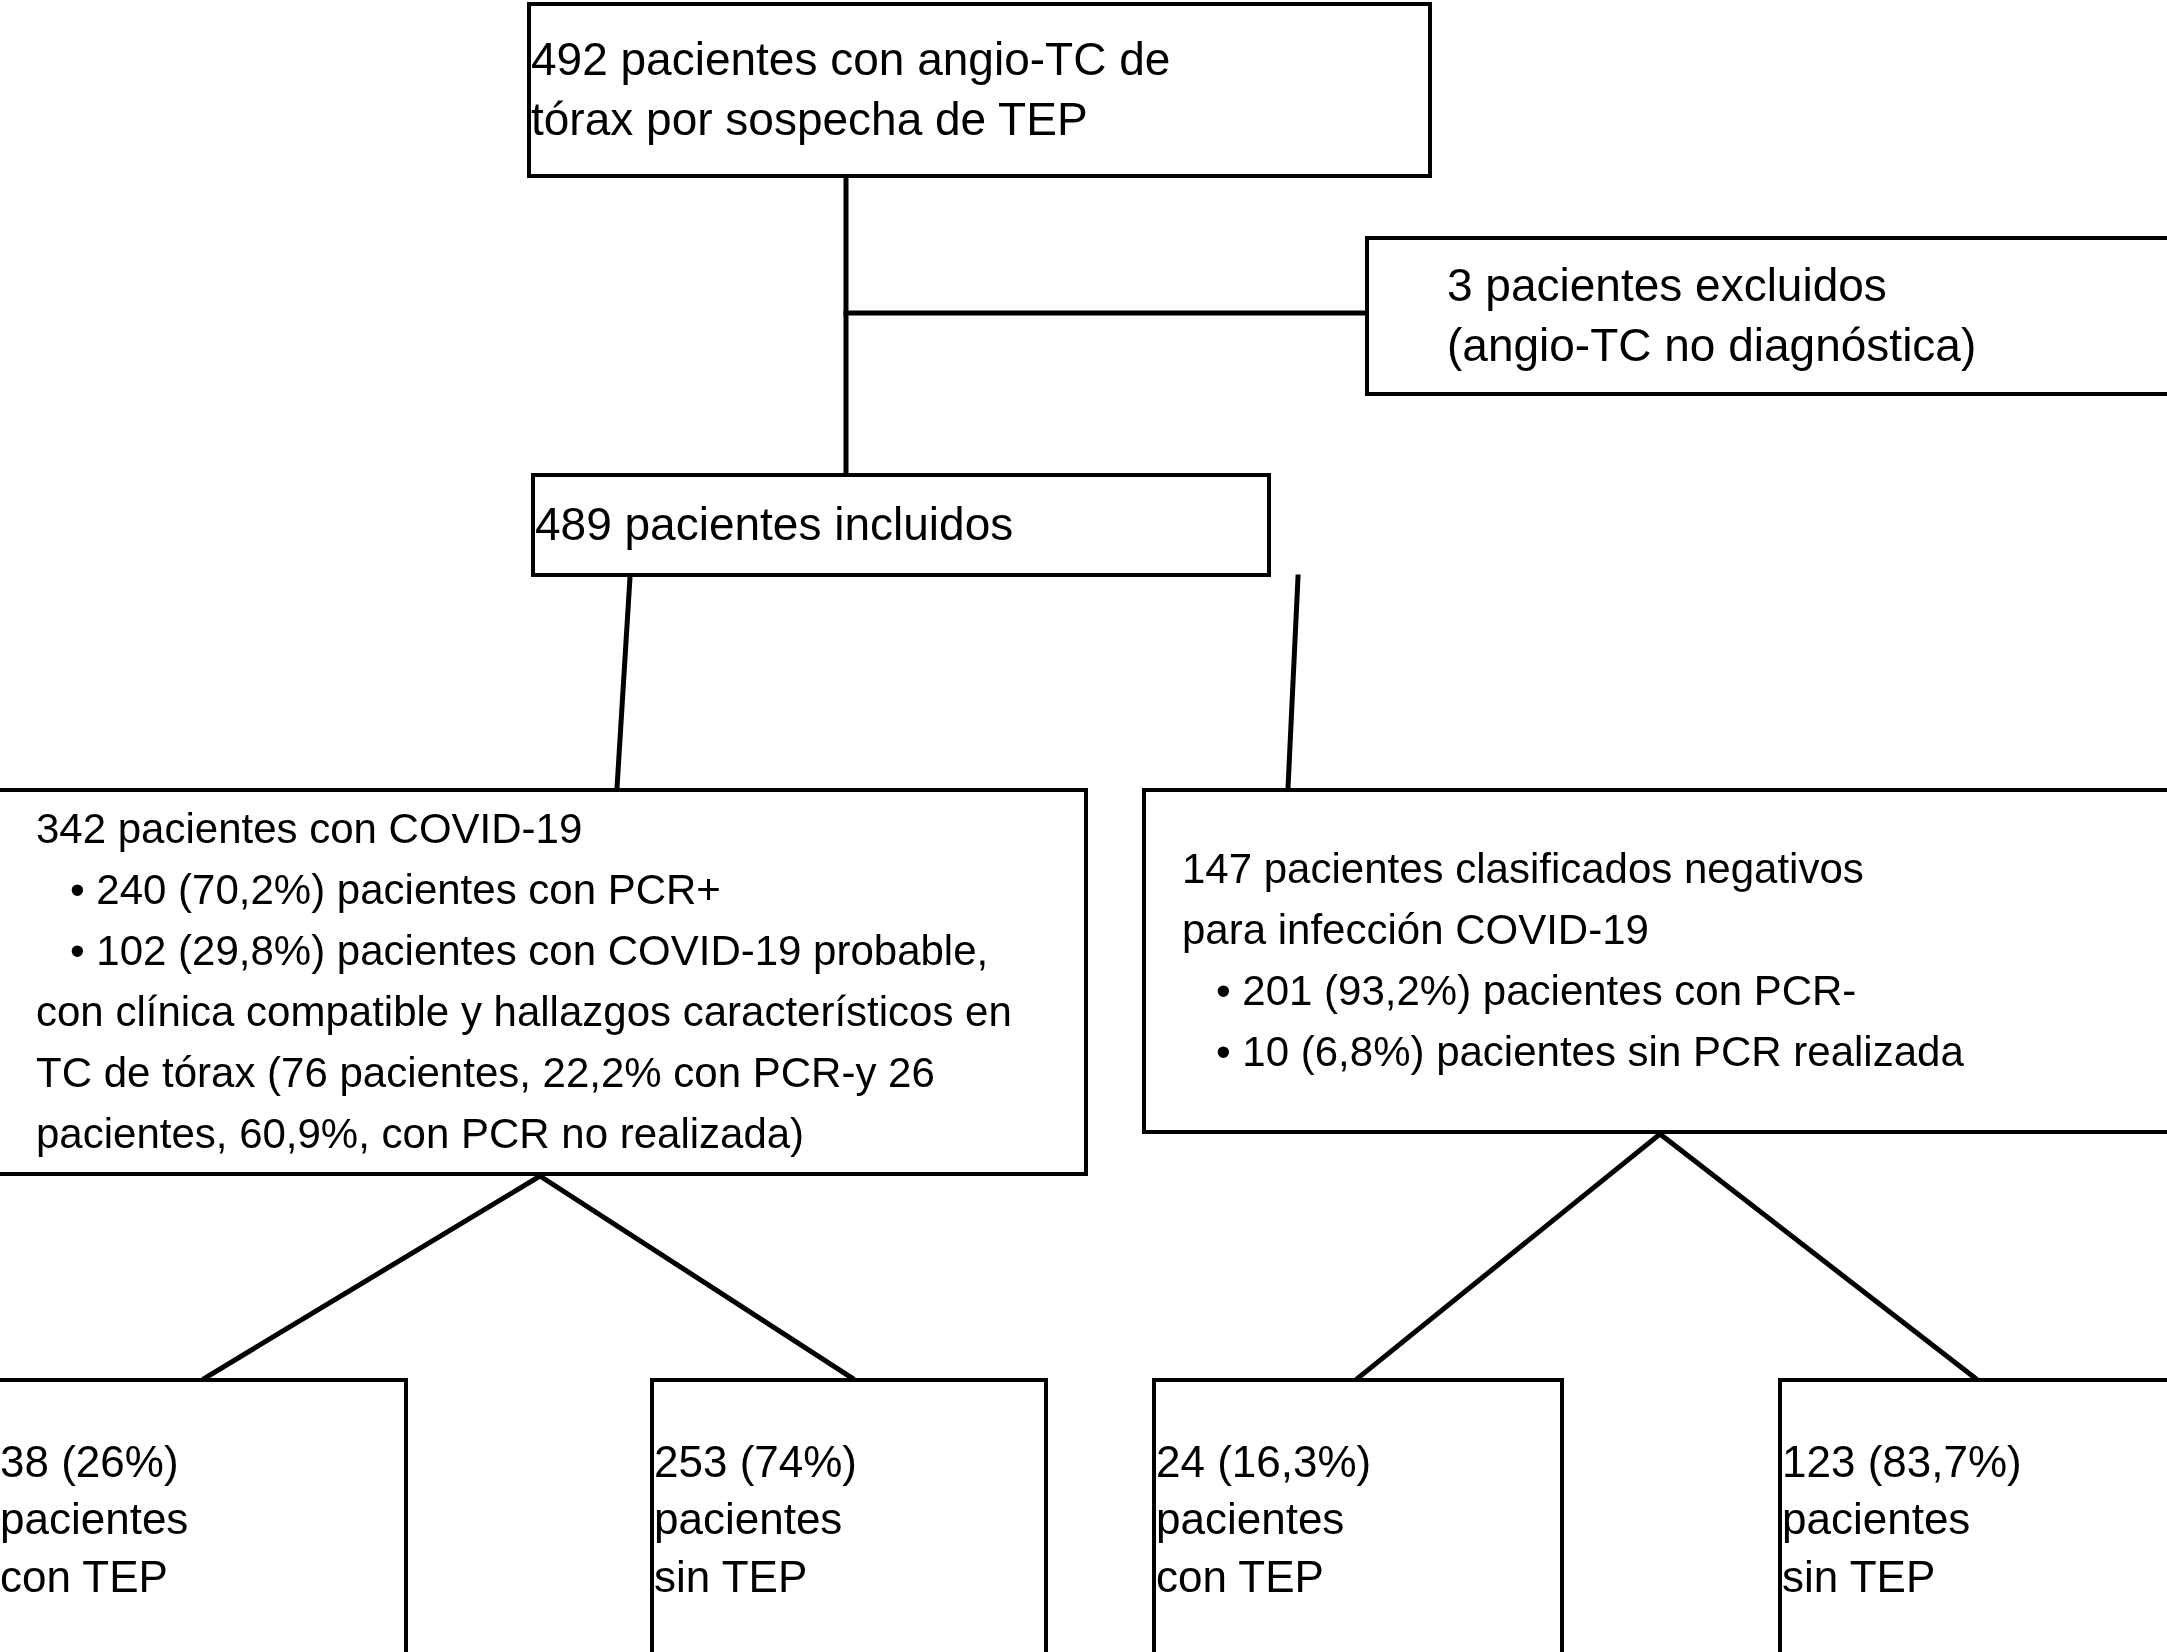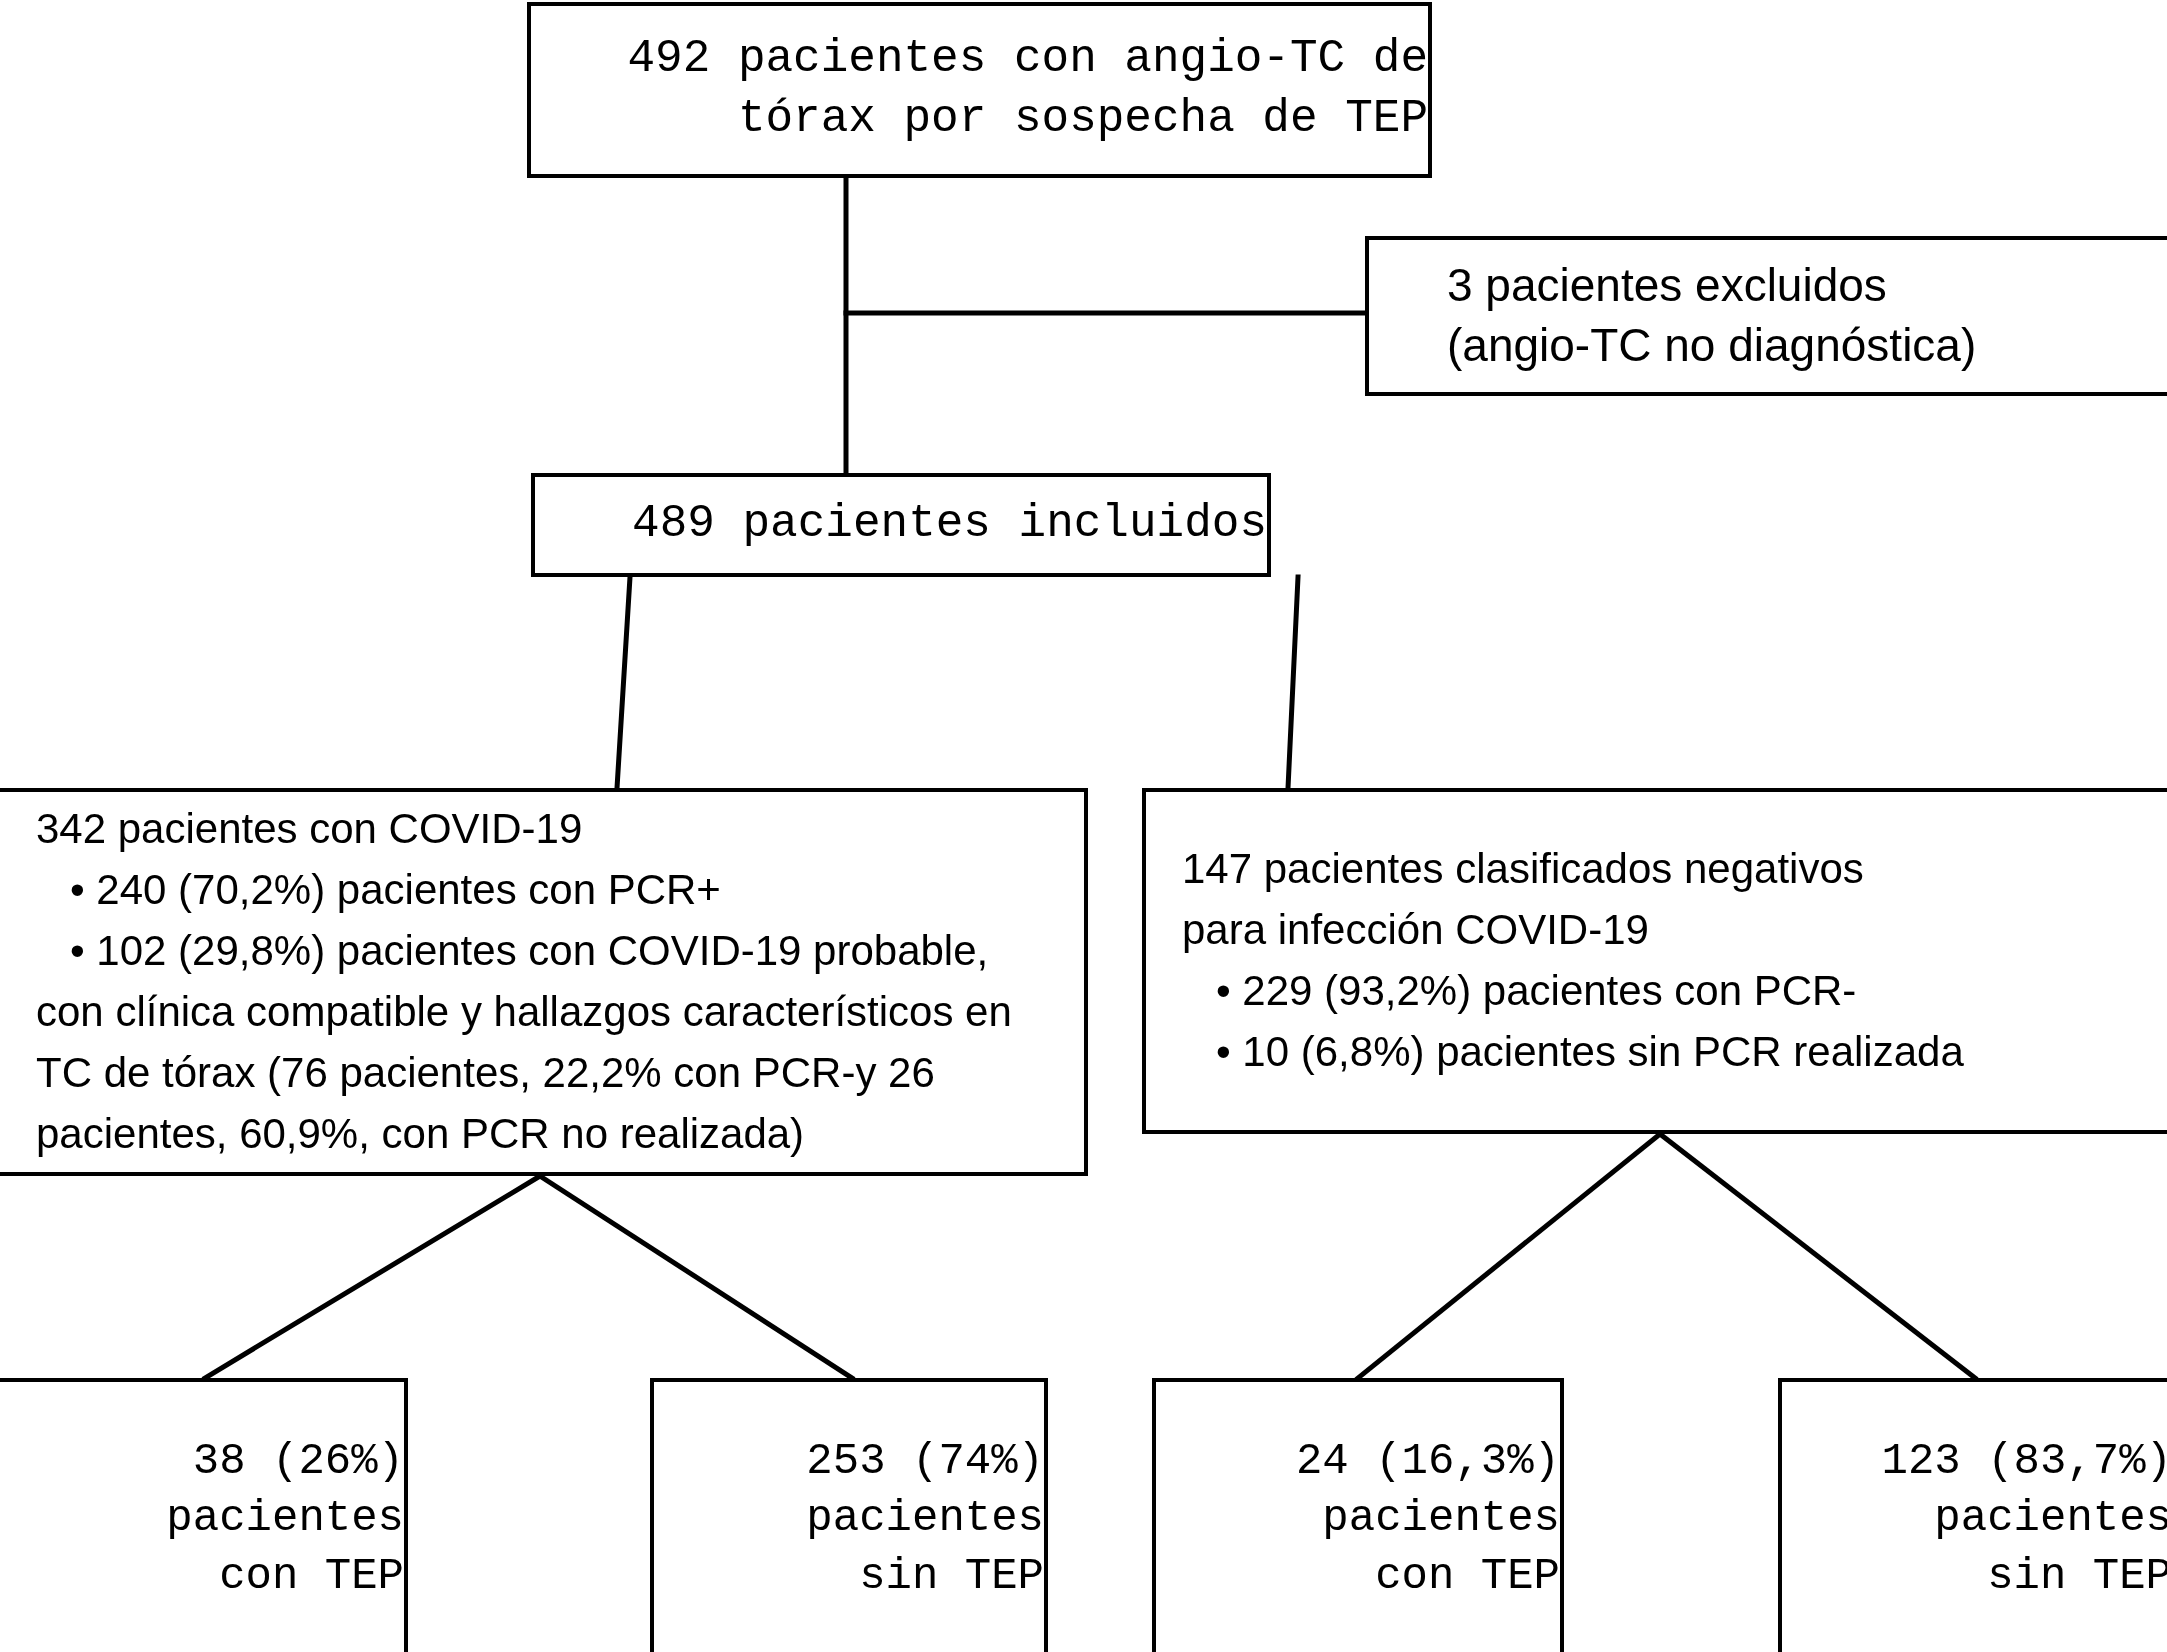"492 pacientes con angio-TC de" .node.centered { align-items: flex-end -> flex-start; font-family: Liberation Mono, monospace -> none }
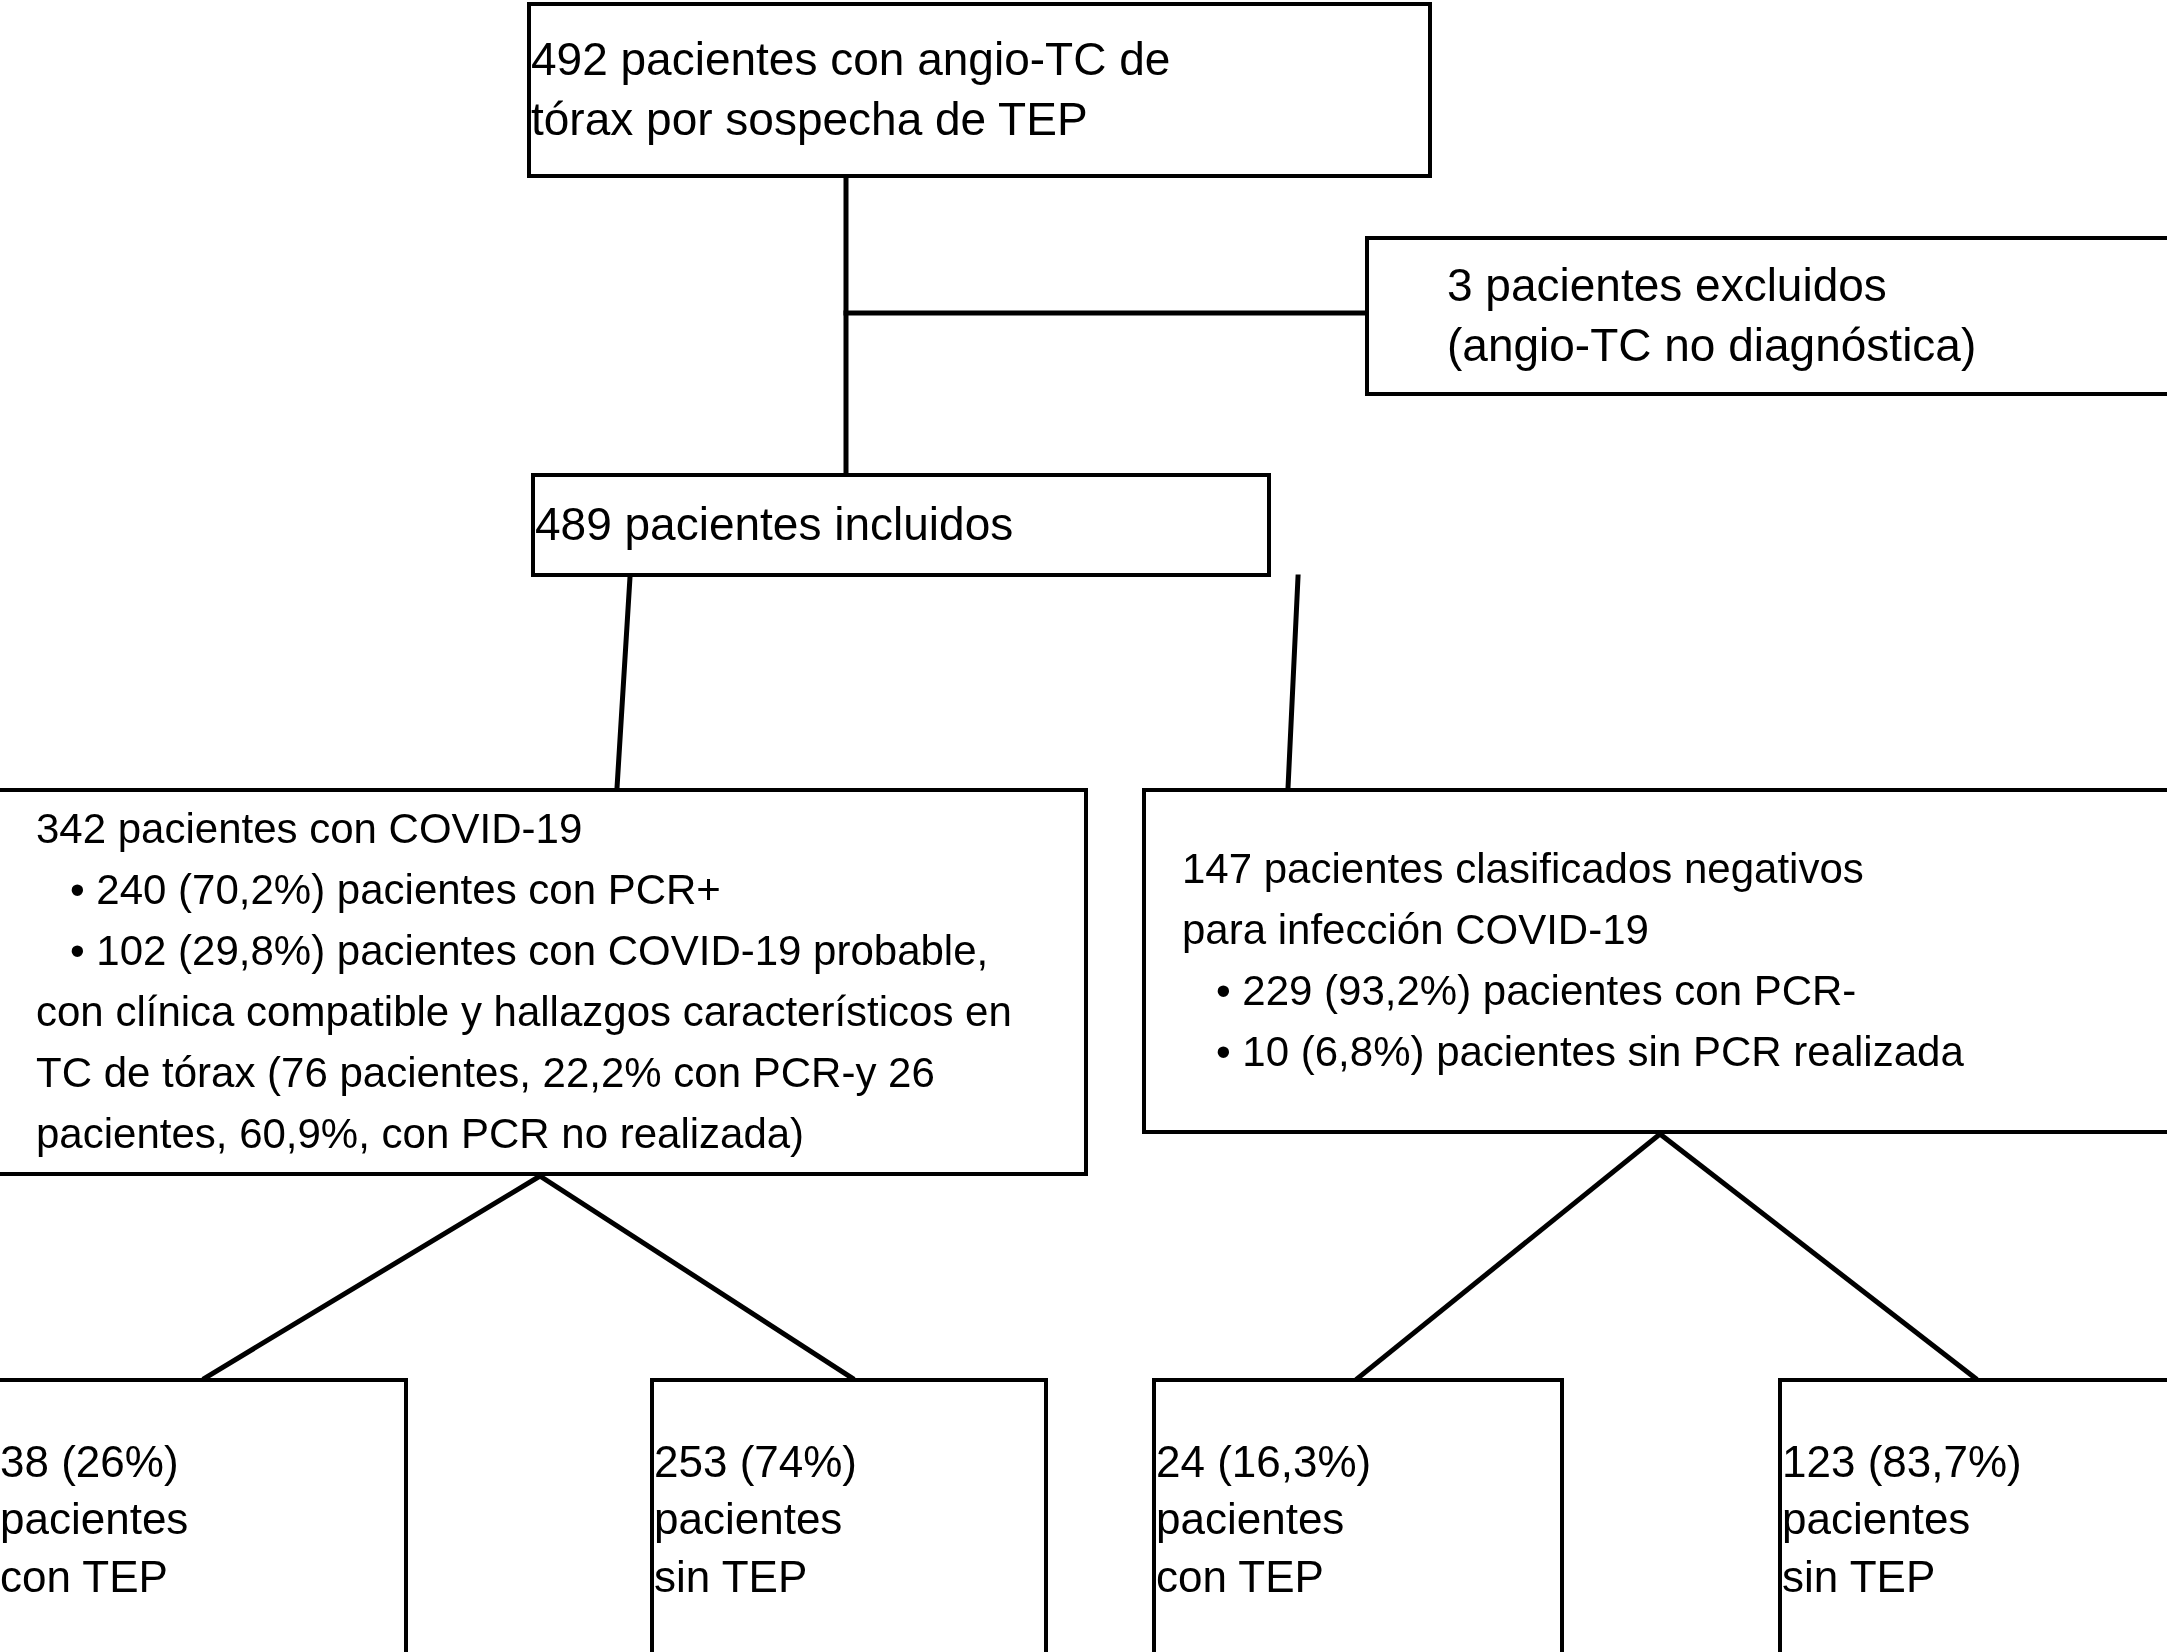"• 229 (93,2%) pacientes con" span.bline { text: 229 -> 201 }
